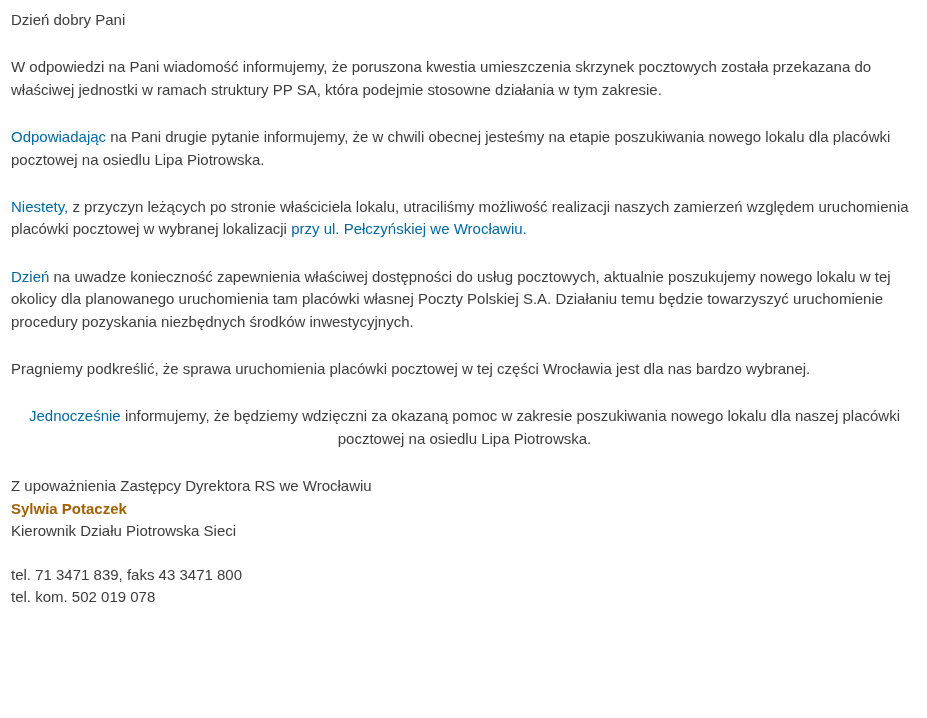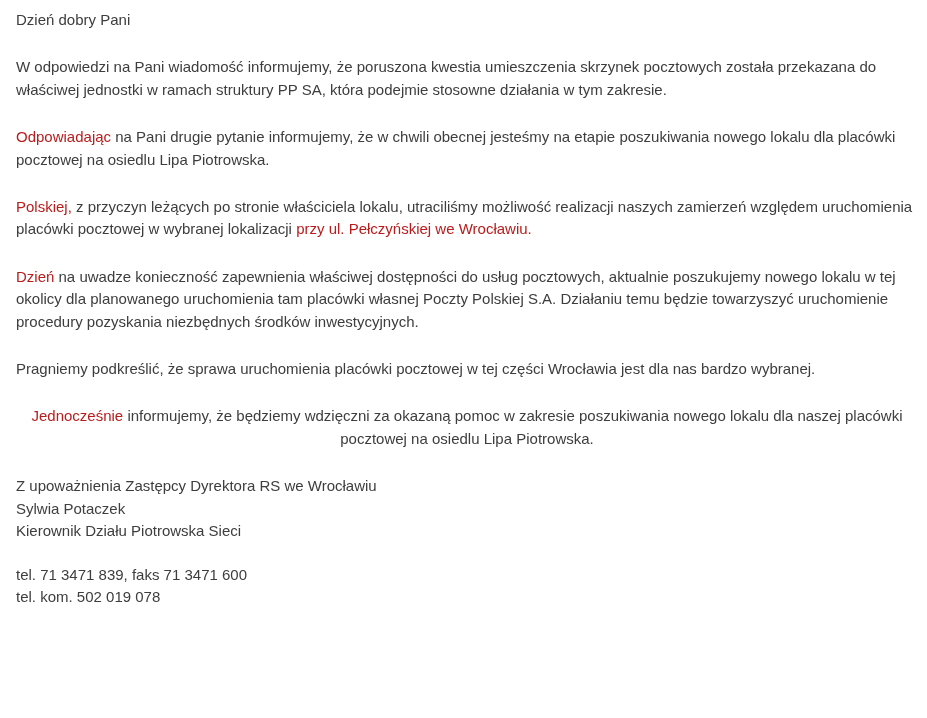"Dzień dobry Pani" .email-body { padding: 9px 9px 0 16px -> 9px 9px 0 11px }
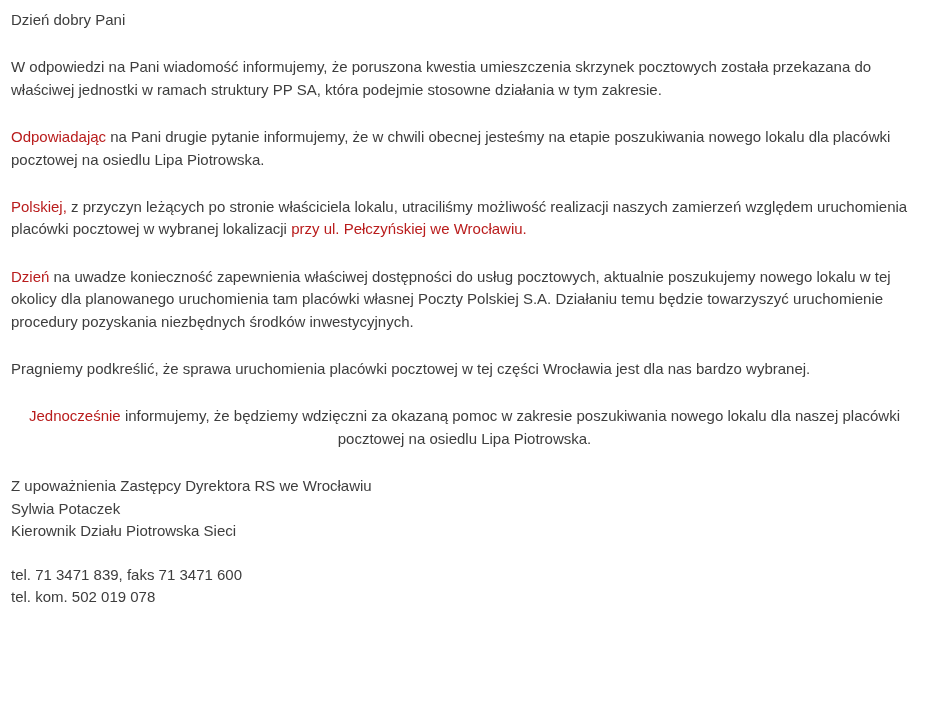"Odpowiadając" .lead, .alt-phrase { color: #b91c1c -> #0369a1 }
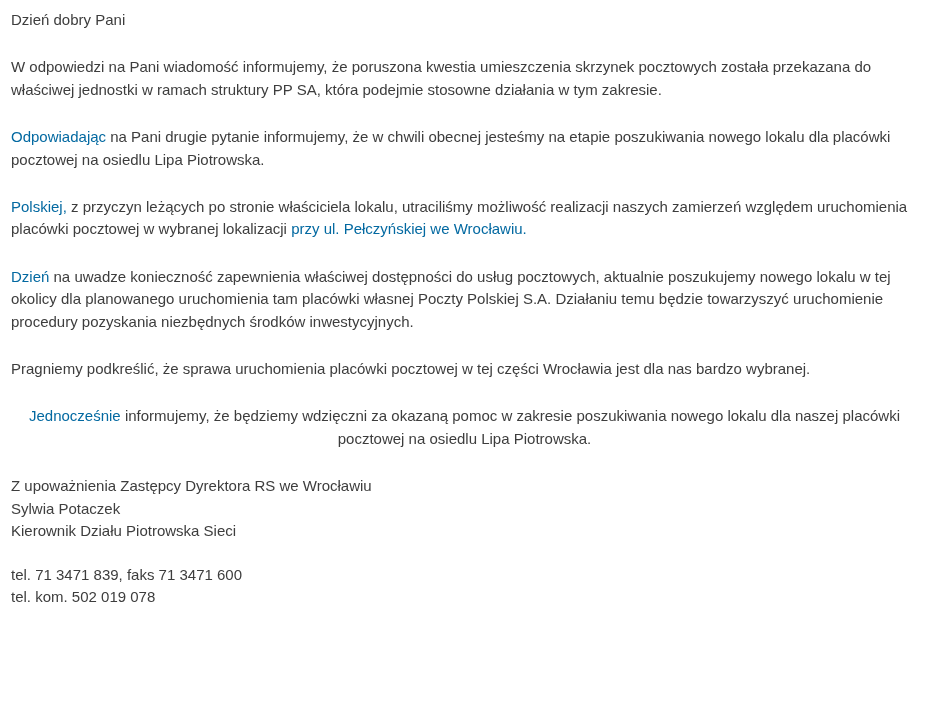"Polskiej," span.lead { text: Polskiej -> Niestety }
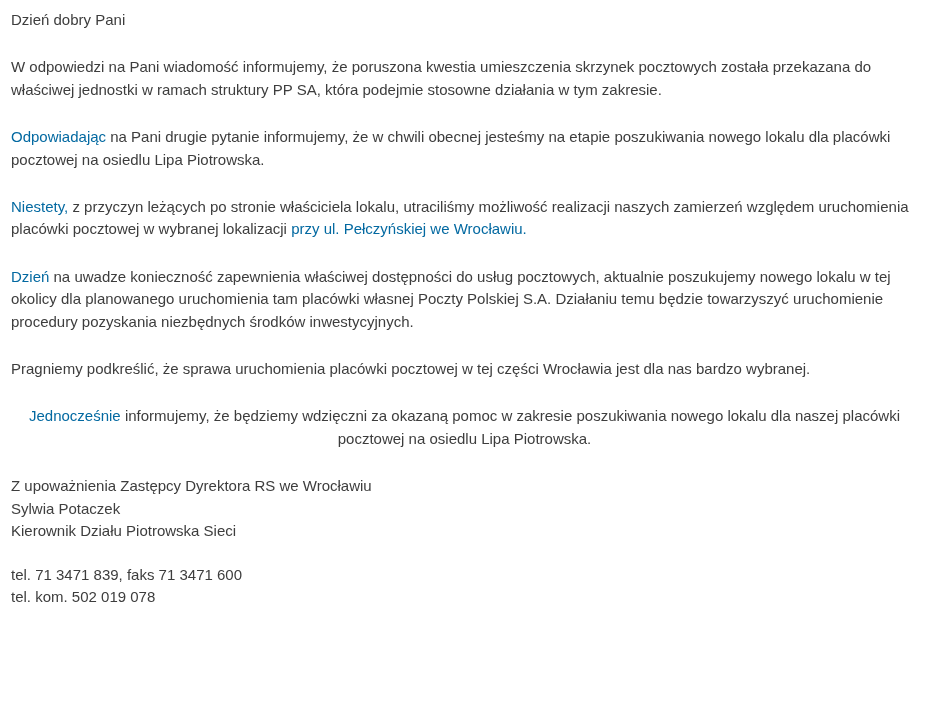"Sylwia Potaczek" .sig-name { color: #404040 -> #a16207; font-weight: 400 -> 700 }
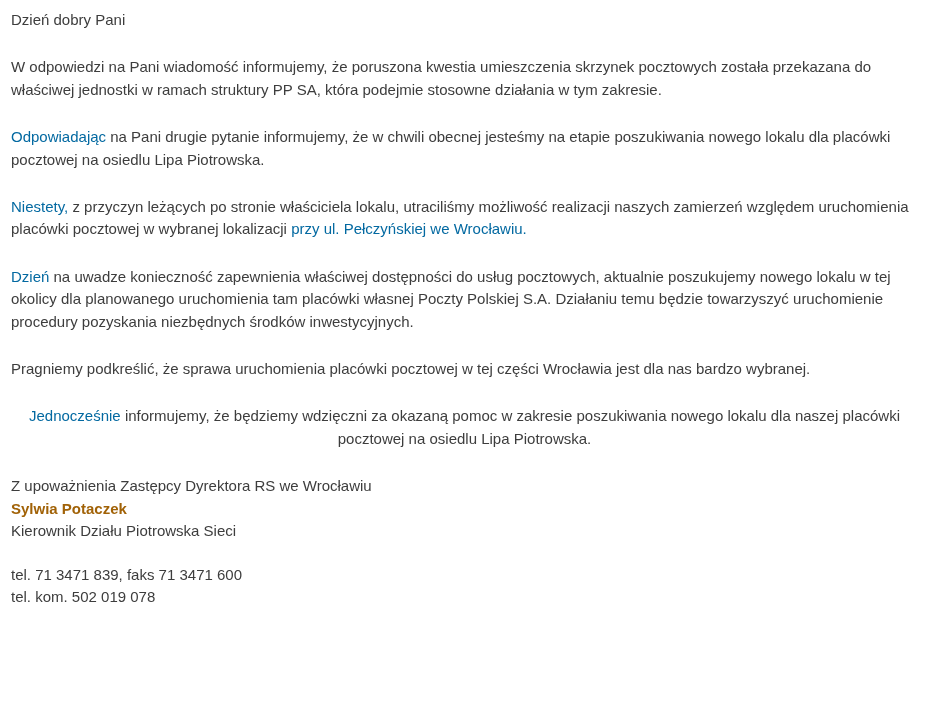"tel. 71 3471 839, faks" div.line { text: 71 3471 600 -> 43 3471 800 }
